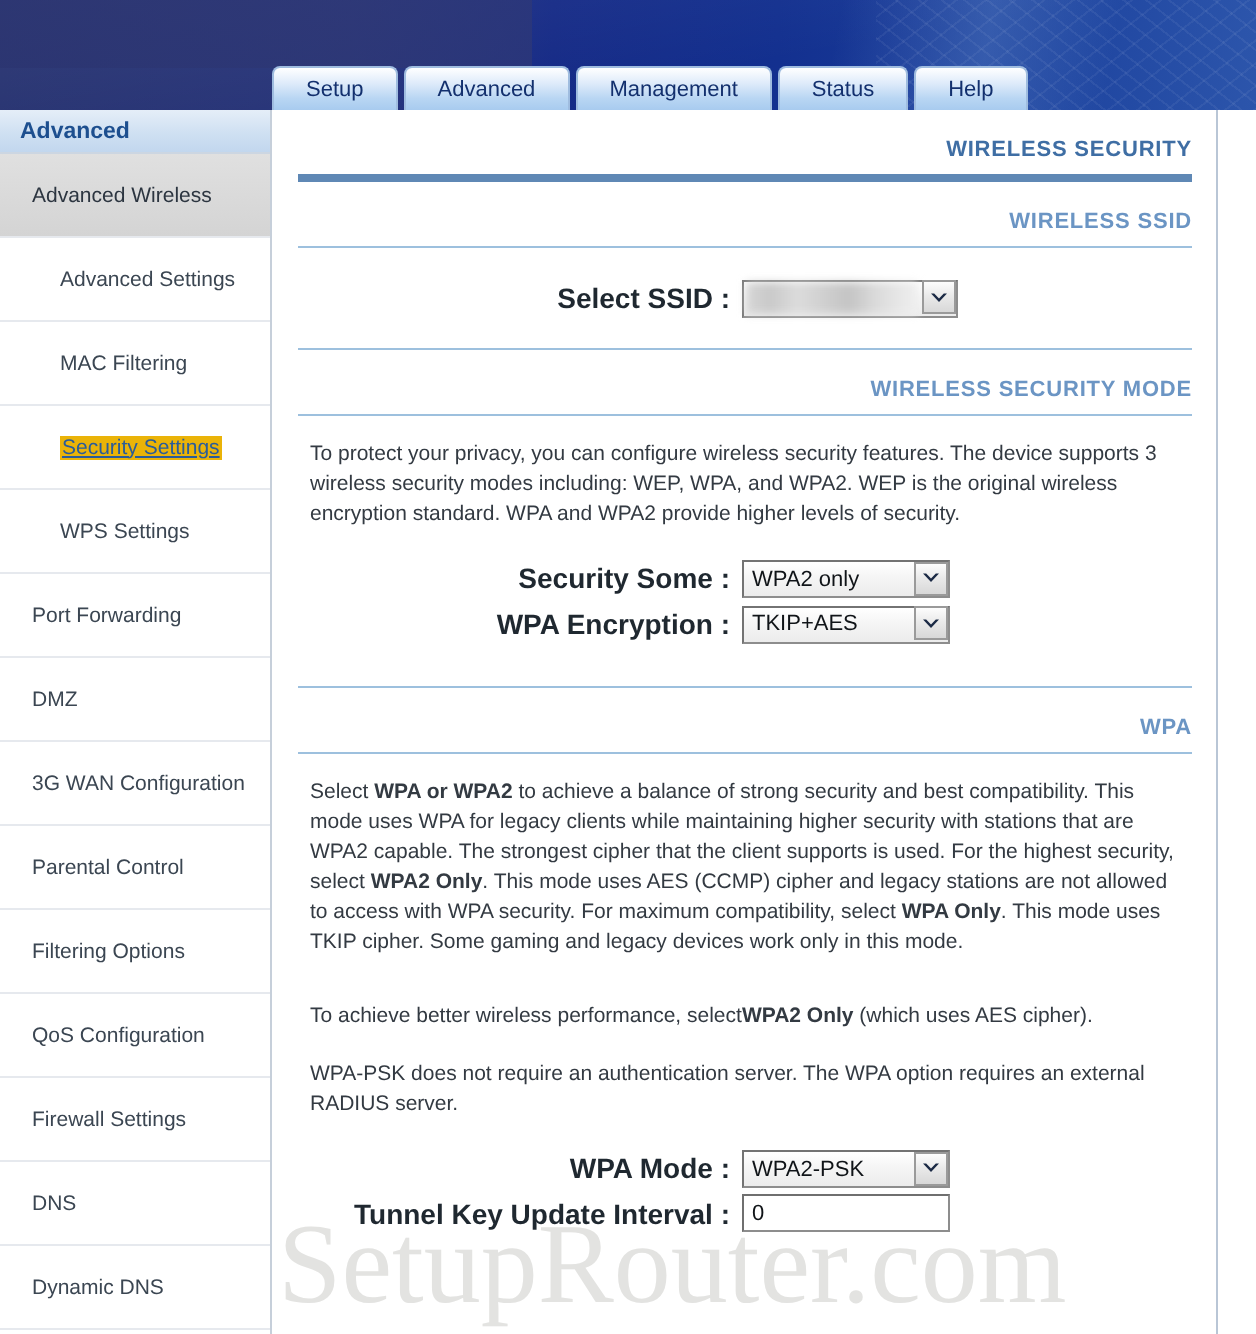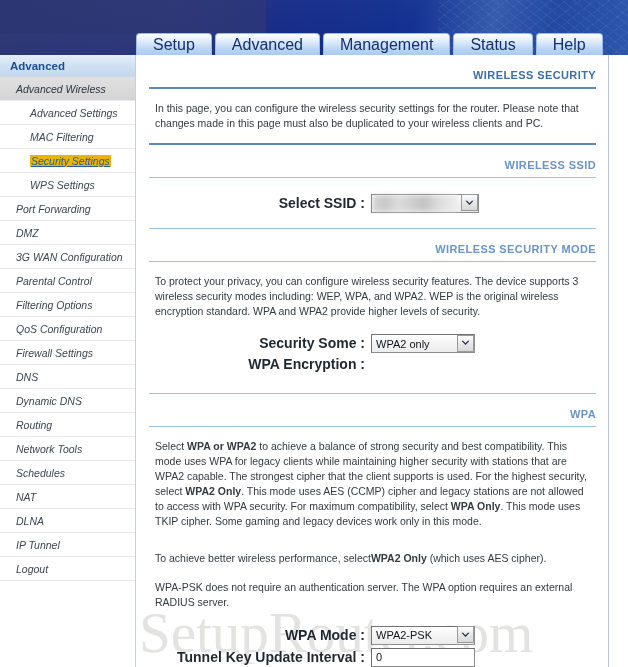"Setup" .tab { font-size: 16px -> 11px }
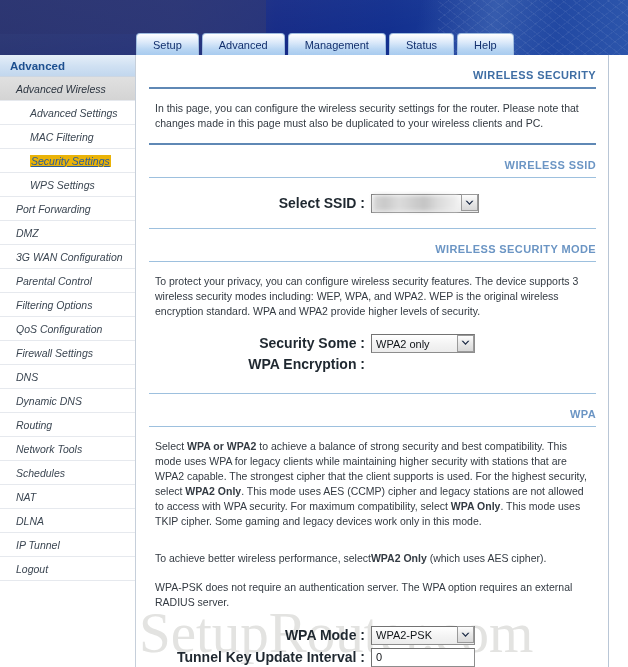"Advanced Wireless" .side-item { font-style: italic -> none; height: 24px -> 42px }
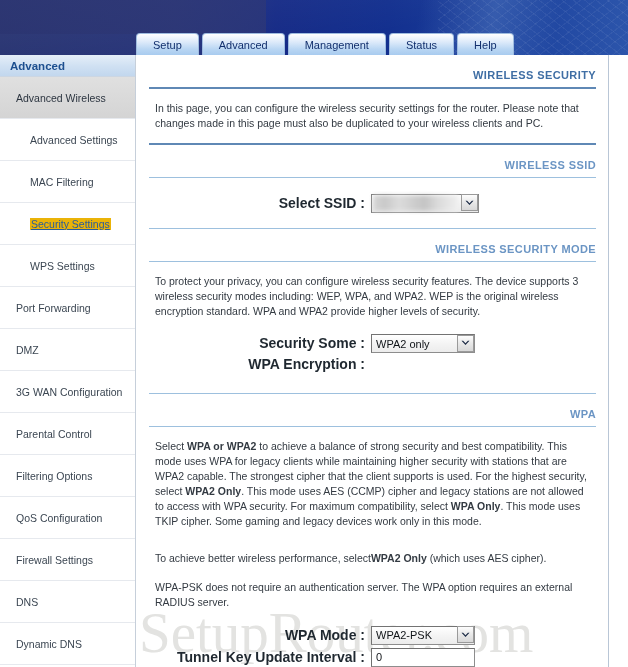"In this page, you can" div.para { html: <div>In this page, you can configure the wireless security settings for the router. Please note that changes made in this page must also be duplicated to your wireless clients and PC.</div> -> none }
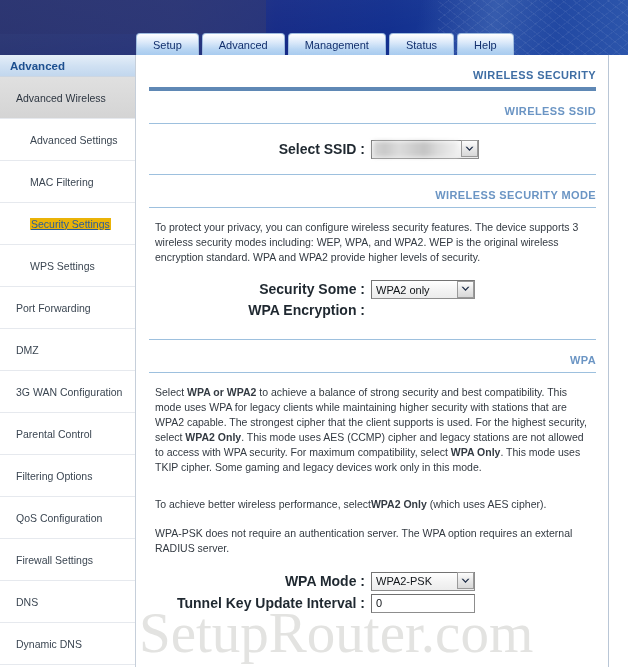"TKIP+AES" div.ctl { html: none -> <div> <div> <select><option>TKIP+AES</option></select> <div> <svg> <path></path> </svg> </div> </div> </div> }
